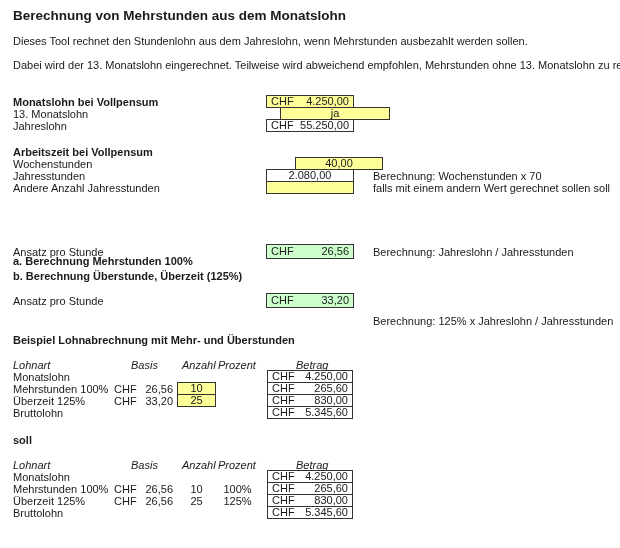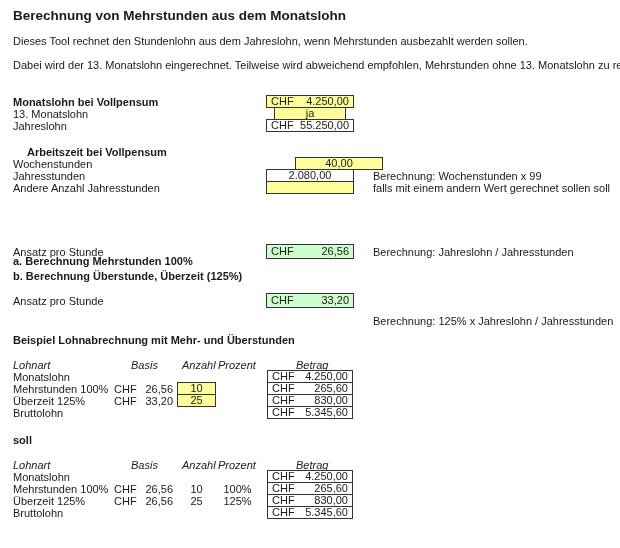"ja" div.box { left: 274px -> 280px; width: 72px -> 110px }
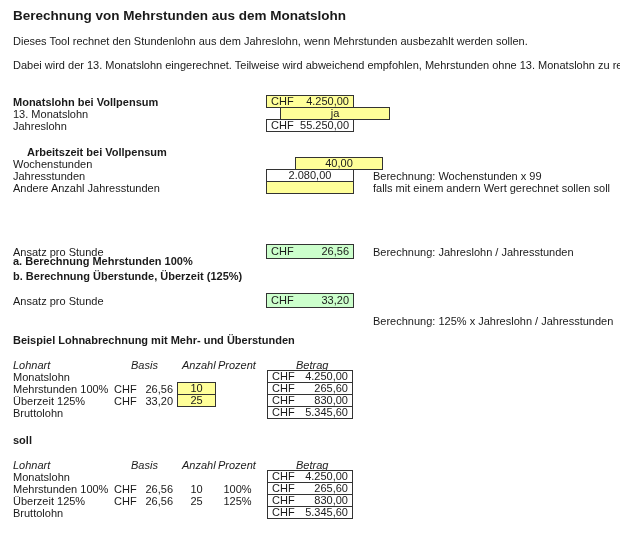"Arbeitszeit bei Vollpensum" div.abs { margin-left: 14px -> none }
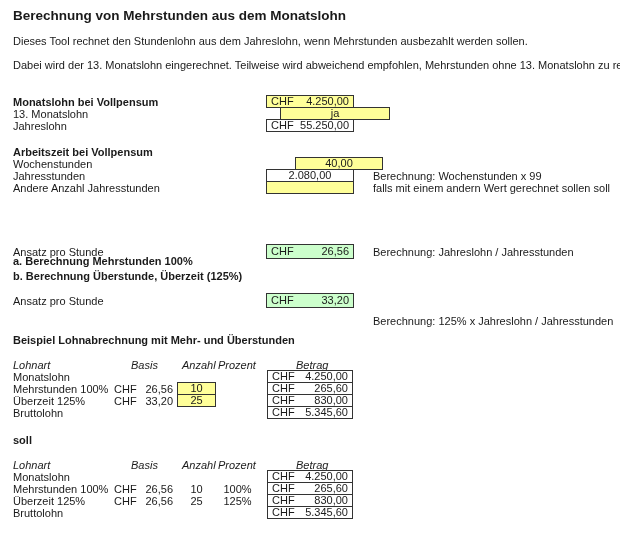"Berechnung: Wochenstunden x 99" div.abs { text: 99 -> 70 }
